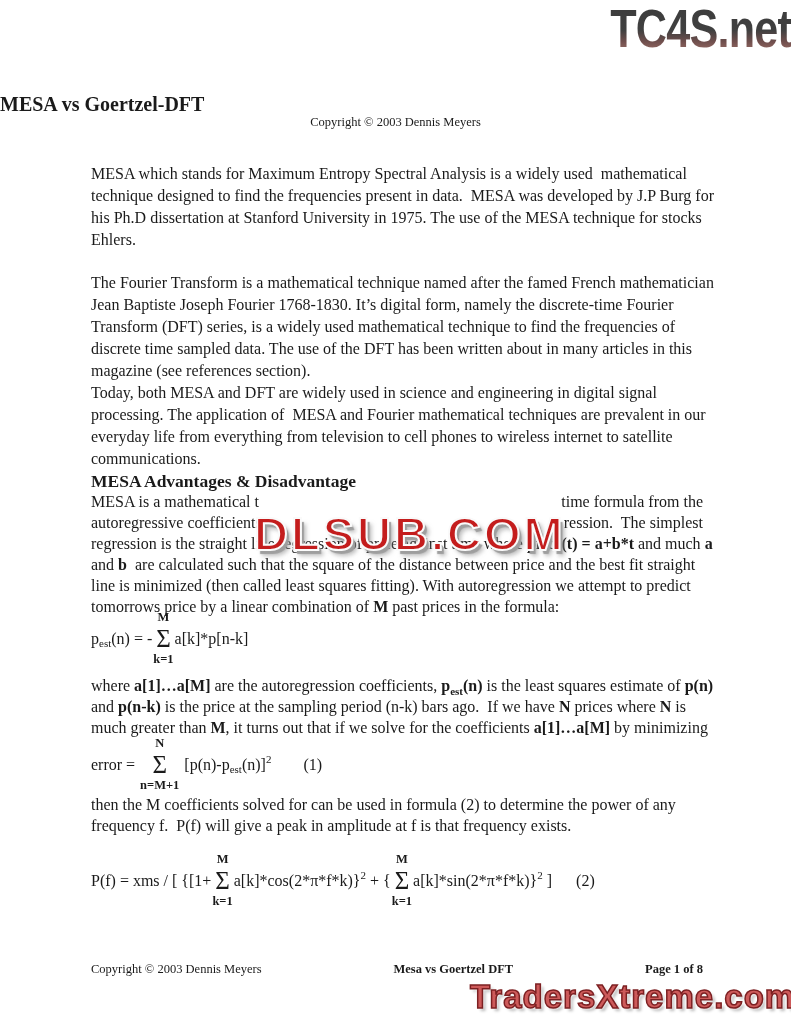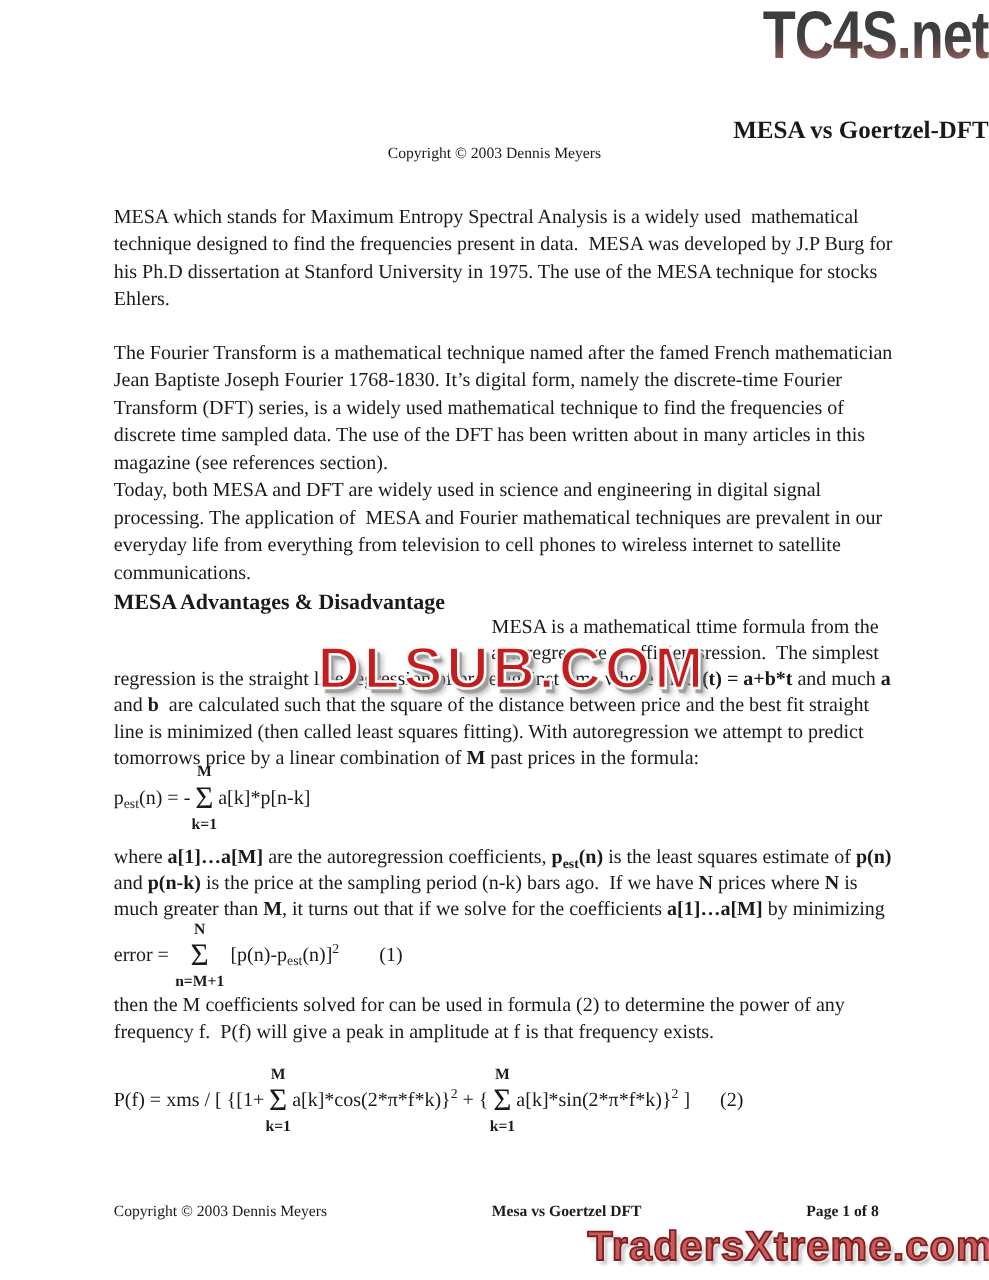"MESA vs Goertzel-DFT" #doc-title { text-align: right -> left }
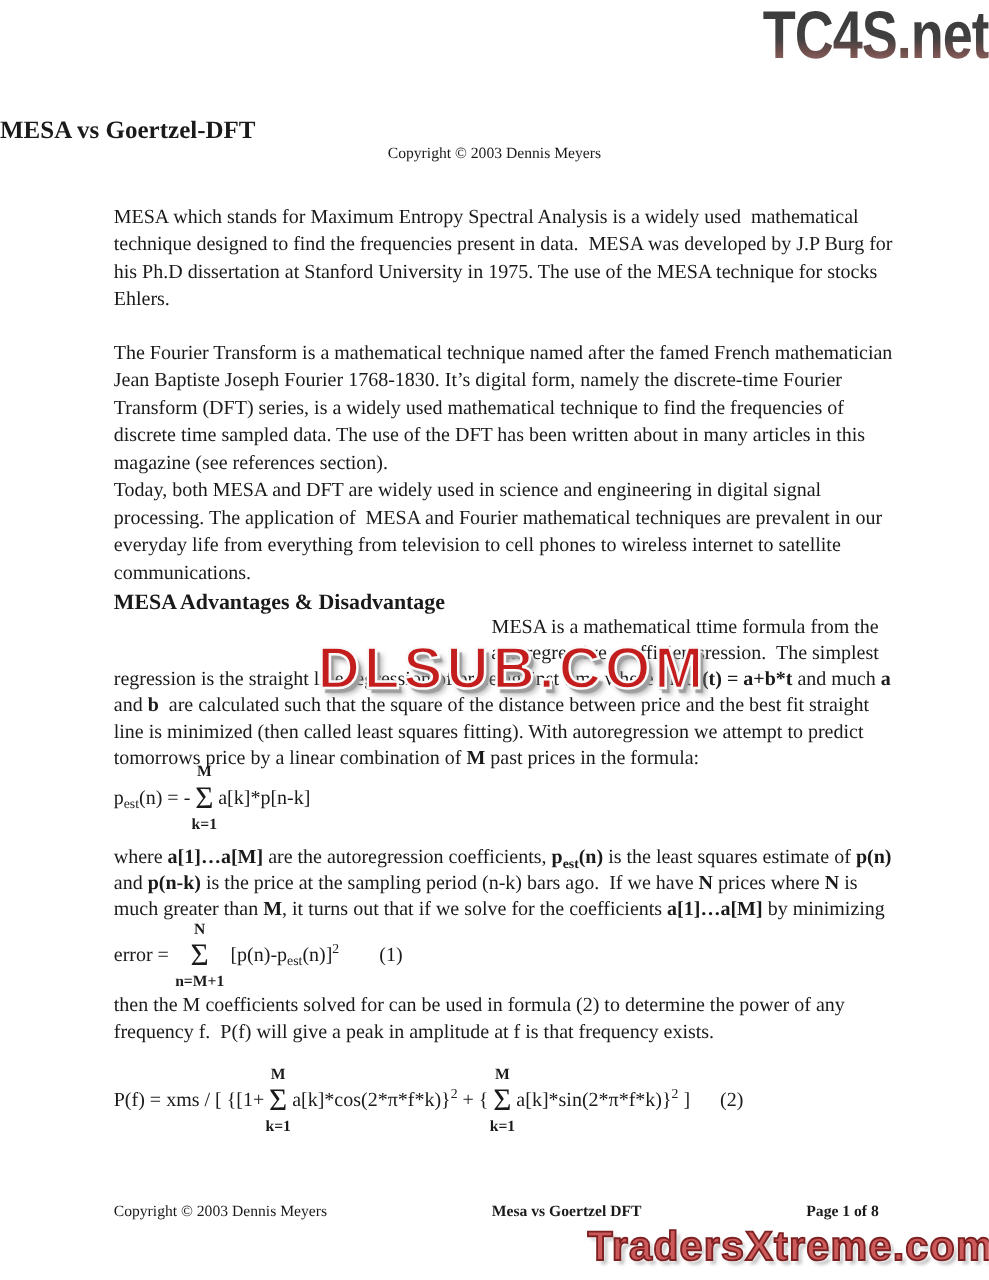"MESA is a mathematical t" .tline.split { justify-content: flex-end -> space-between }
